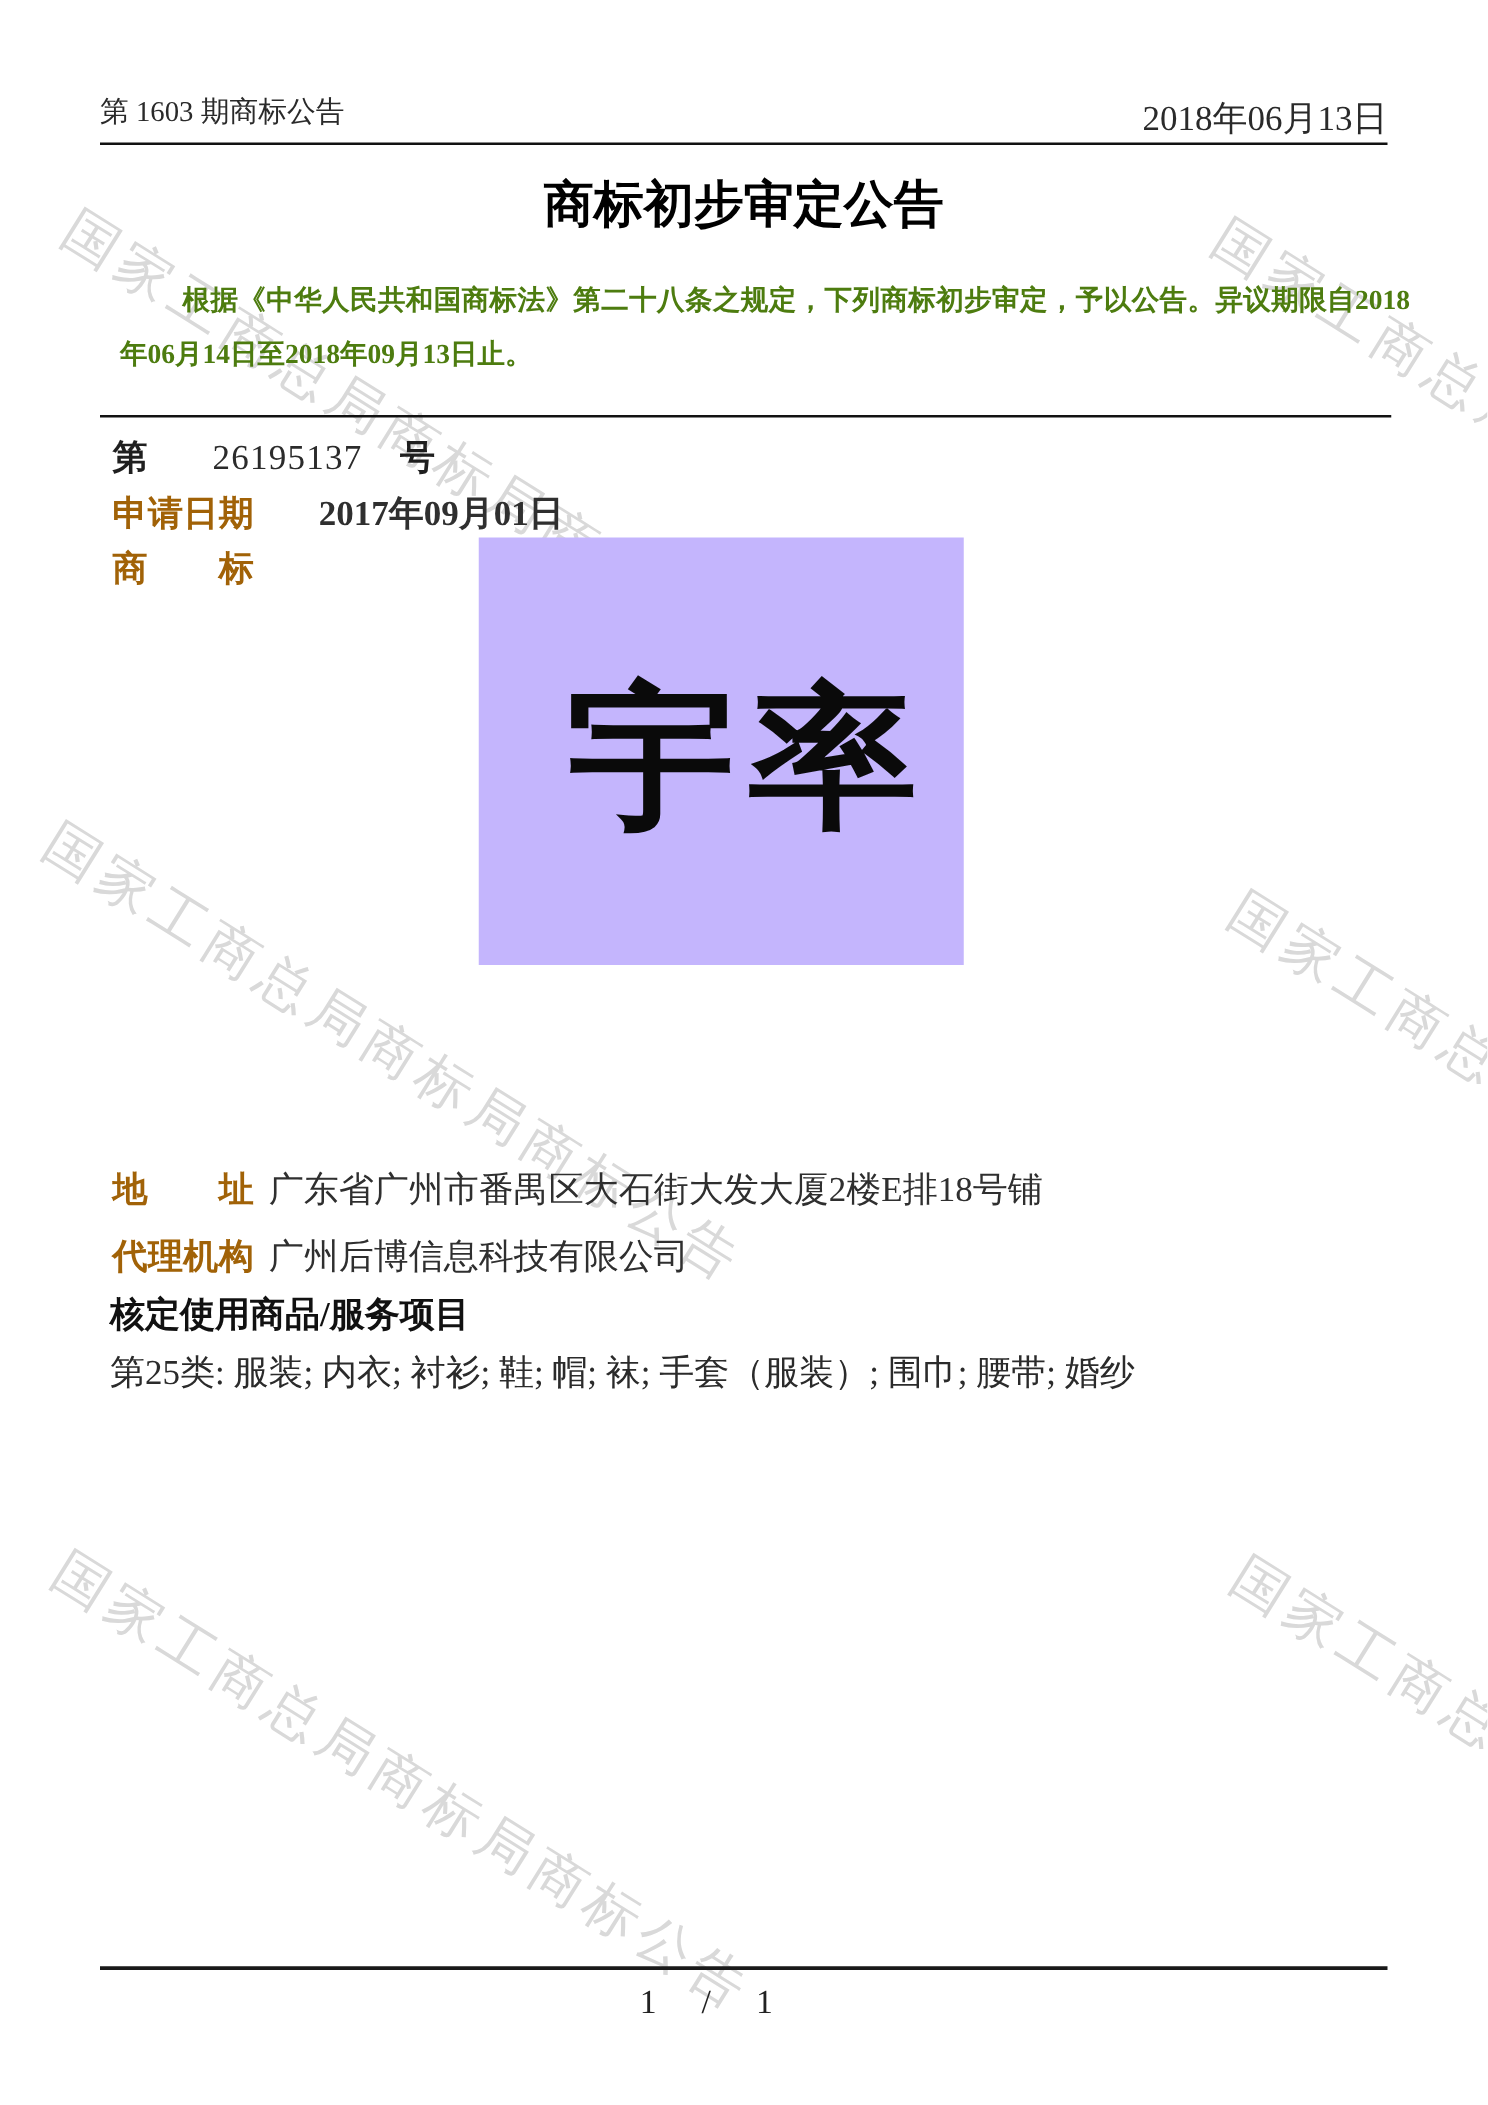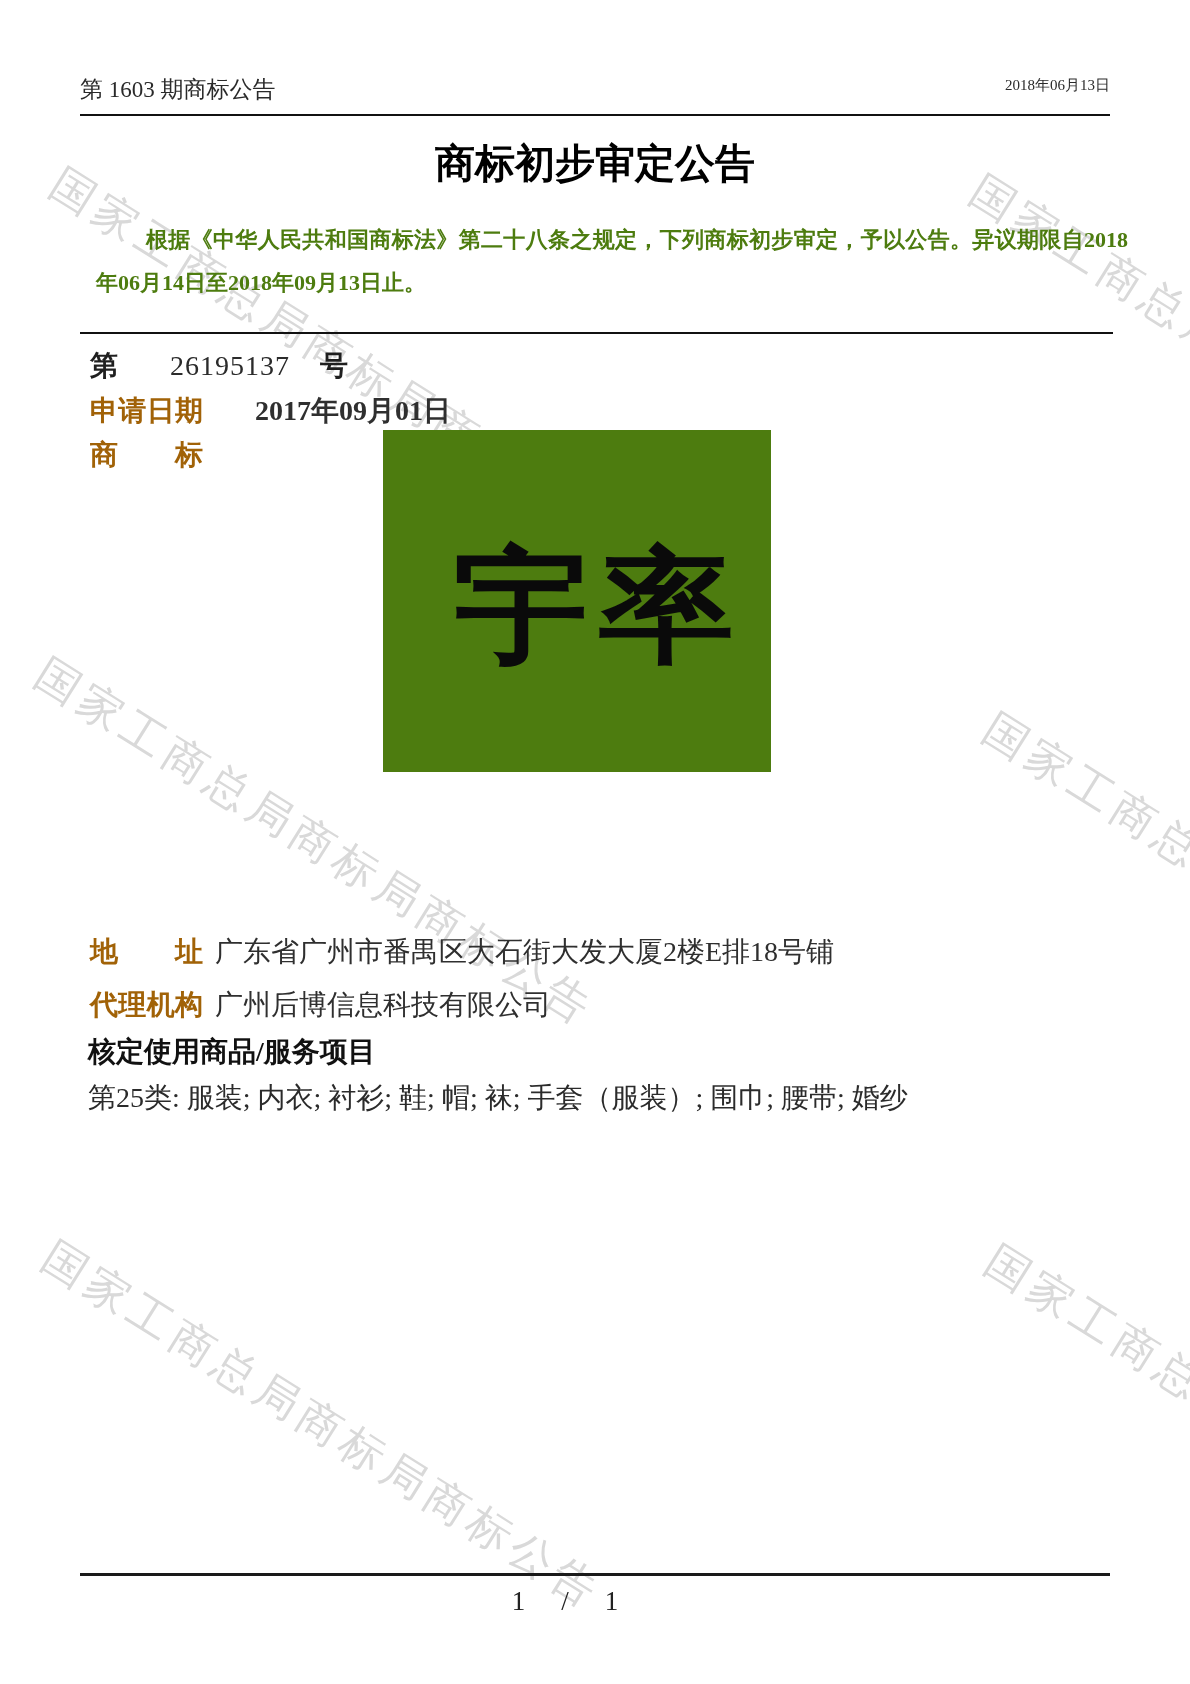"2018年06月13日" .hdr-date { font-size: 15px -> 28px }
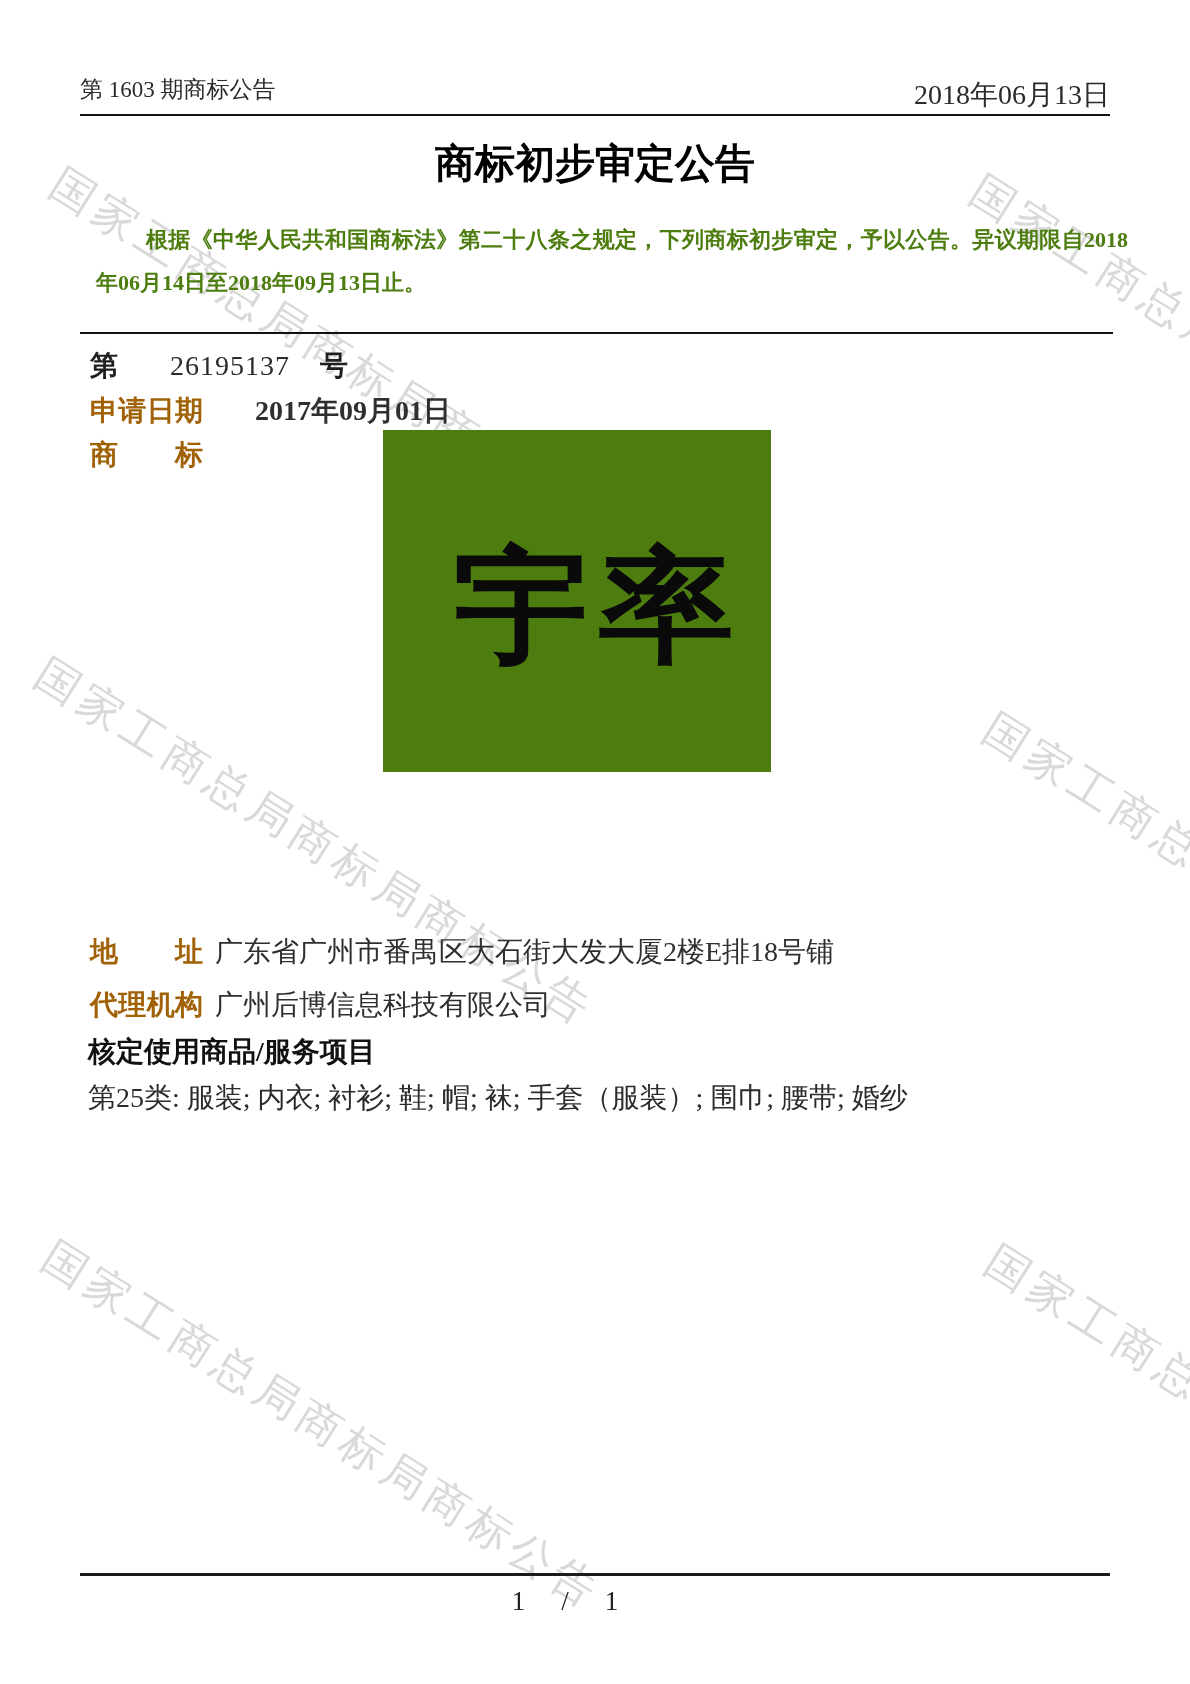"宇率" .tm-image { background: #4d7c0f -> #c4b5fd }
